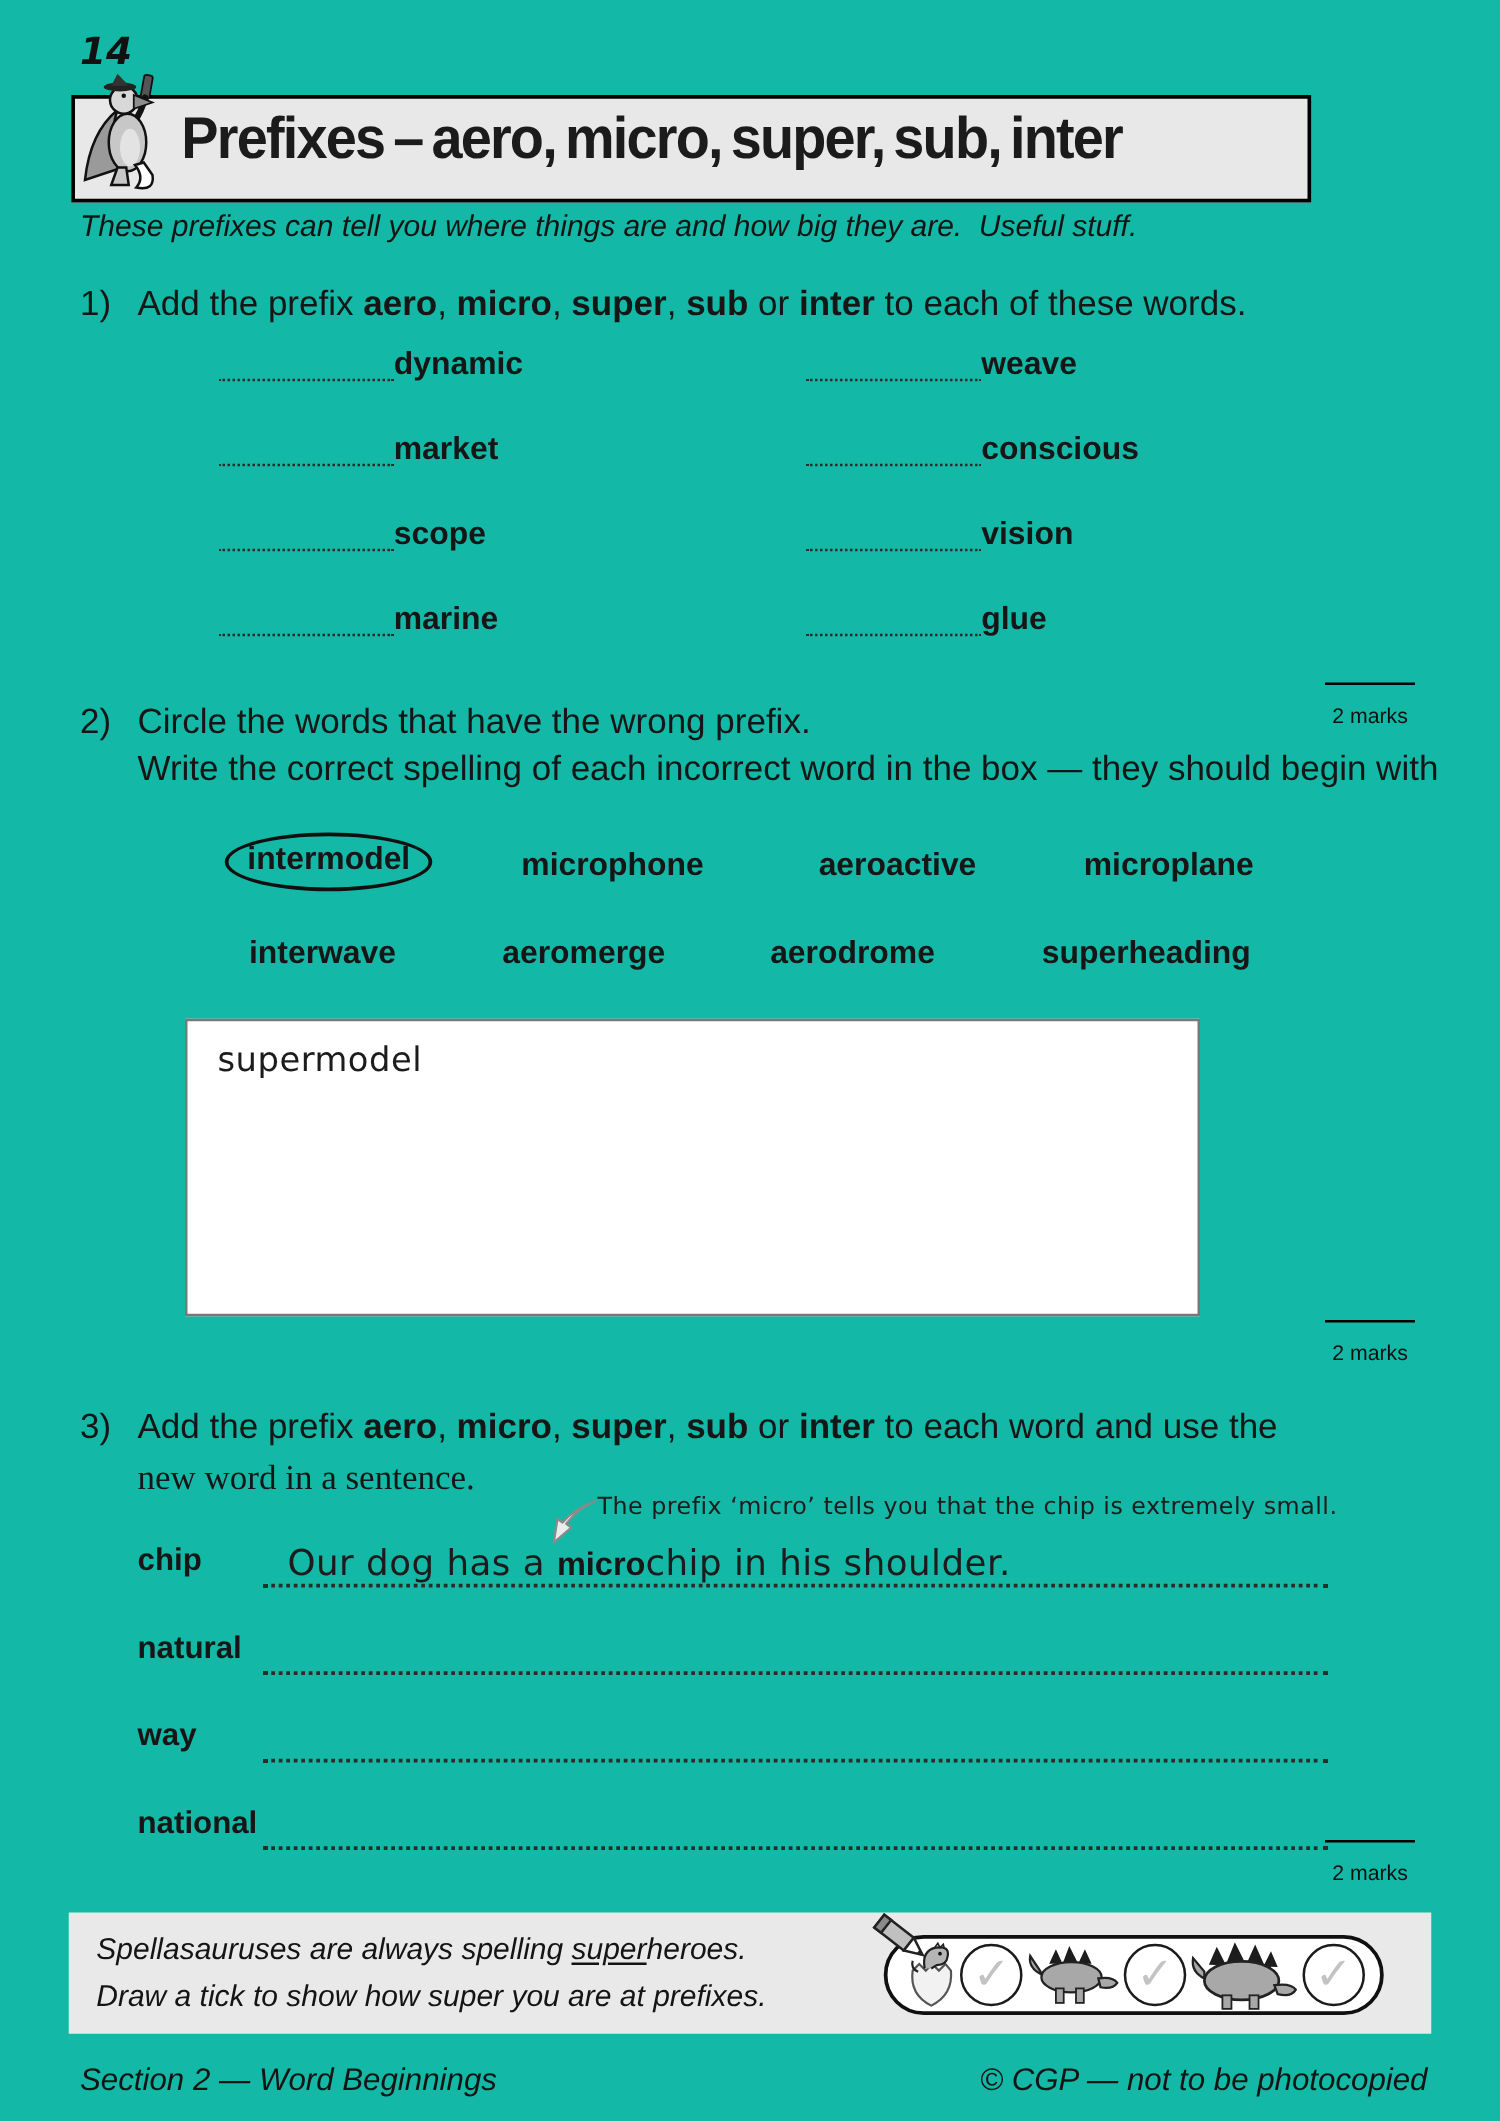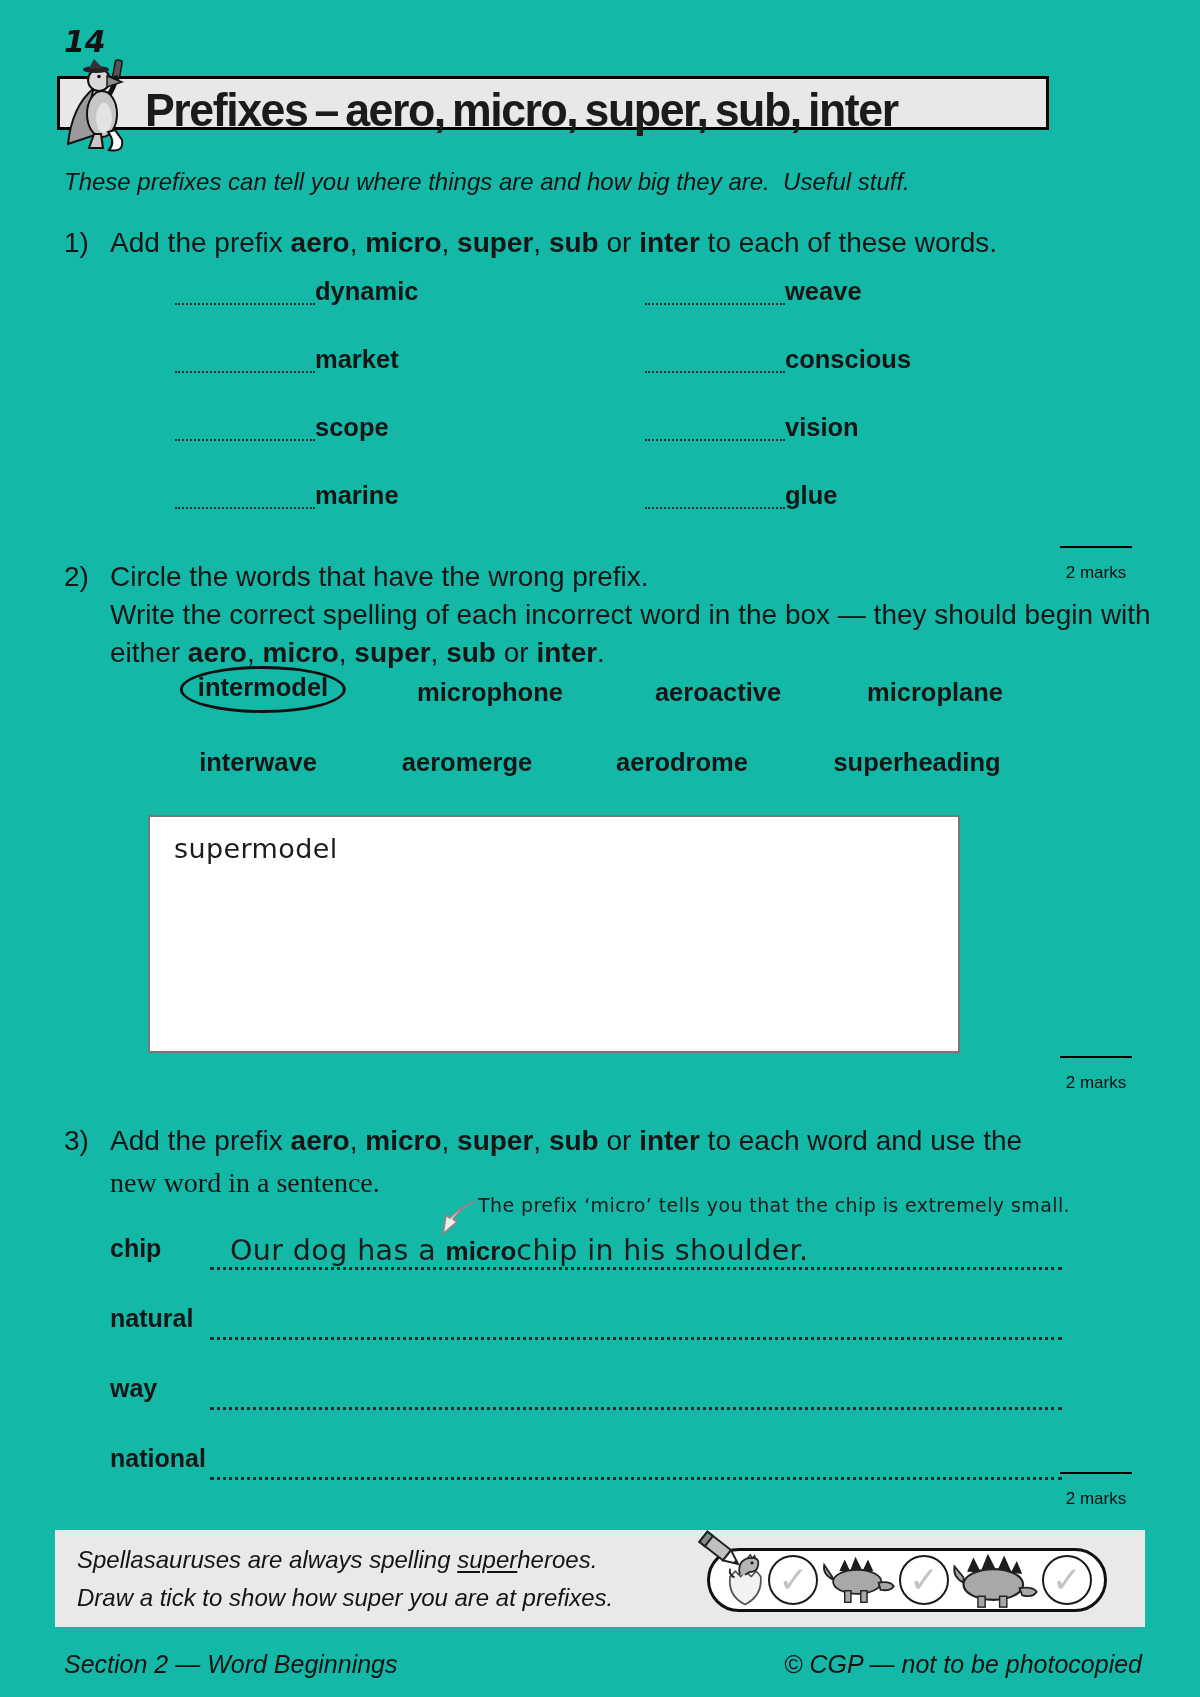"Prefixes – aero, micro, super," .header { height: 54px -> 86px }
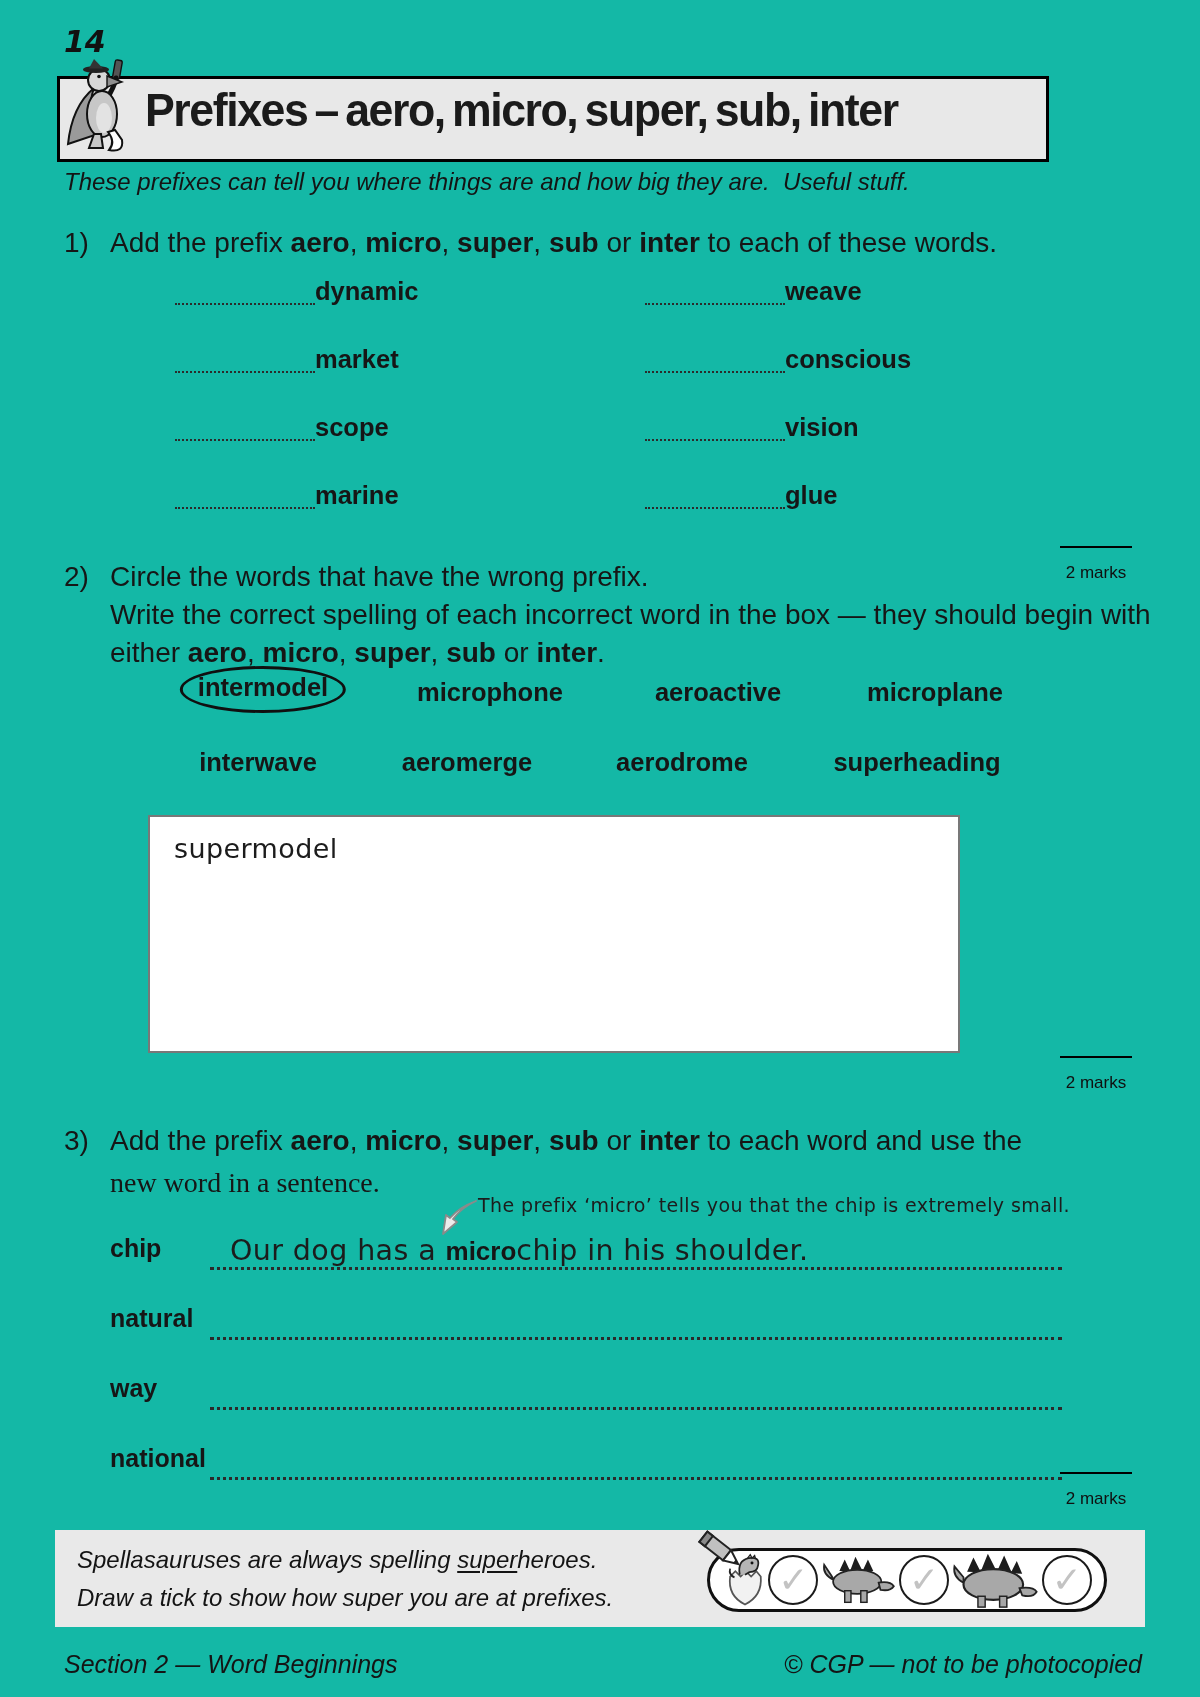"either aero, micro, super, sub" div.abs { html: <div> <span>either </span><span>aero</span><span>, </span><span>micro</span><span>, </span><span>super</span><span>, </span><span>sub</span><span> or </span><span>inter</span><span>.</span> </div> -> none }
